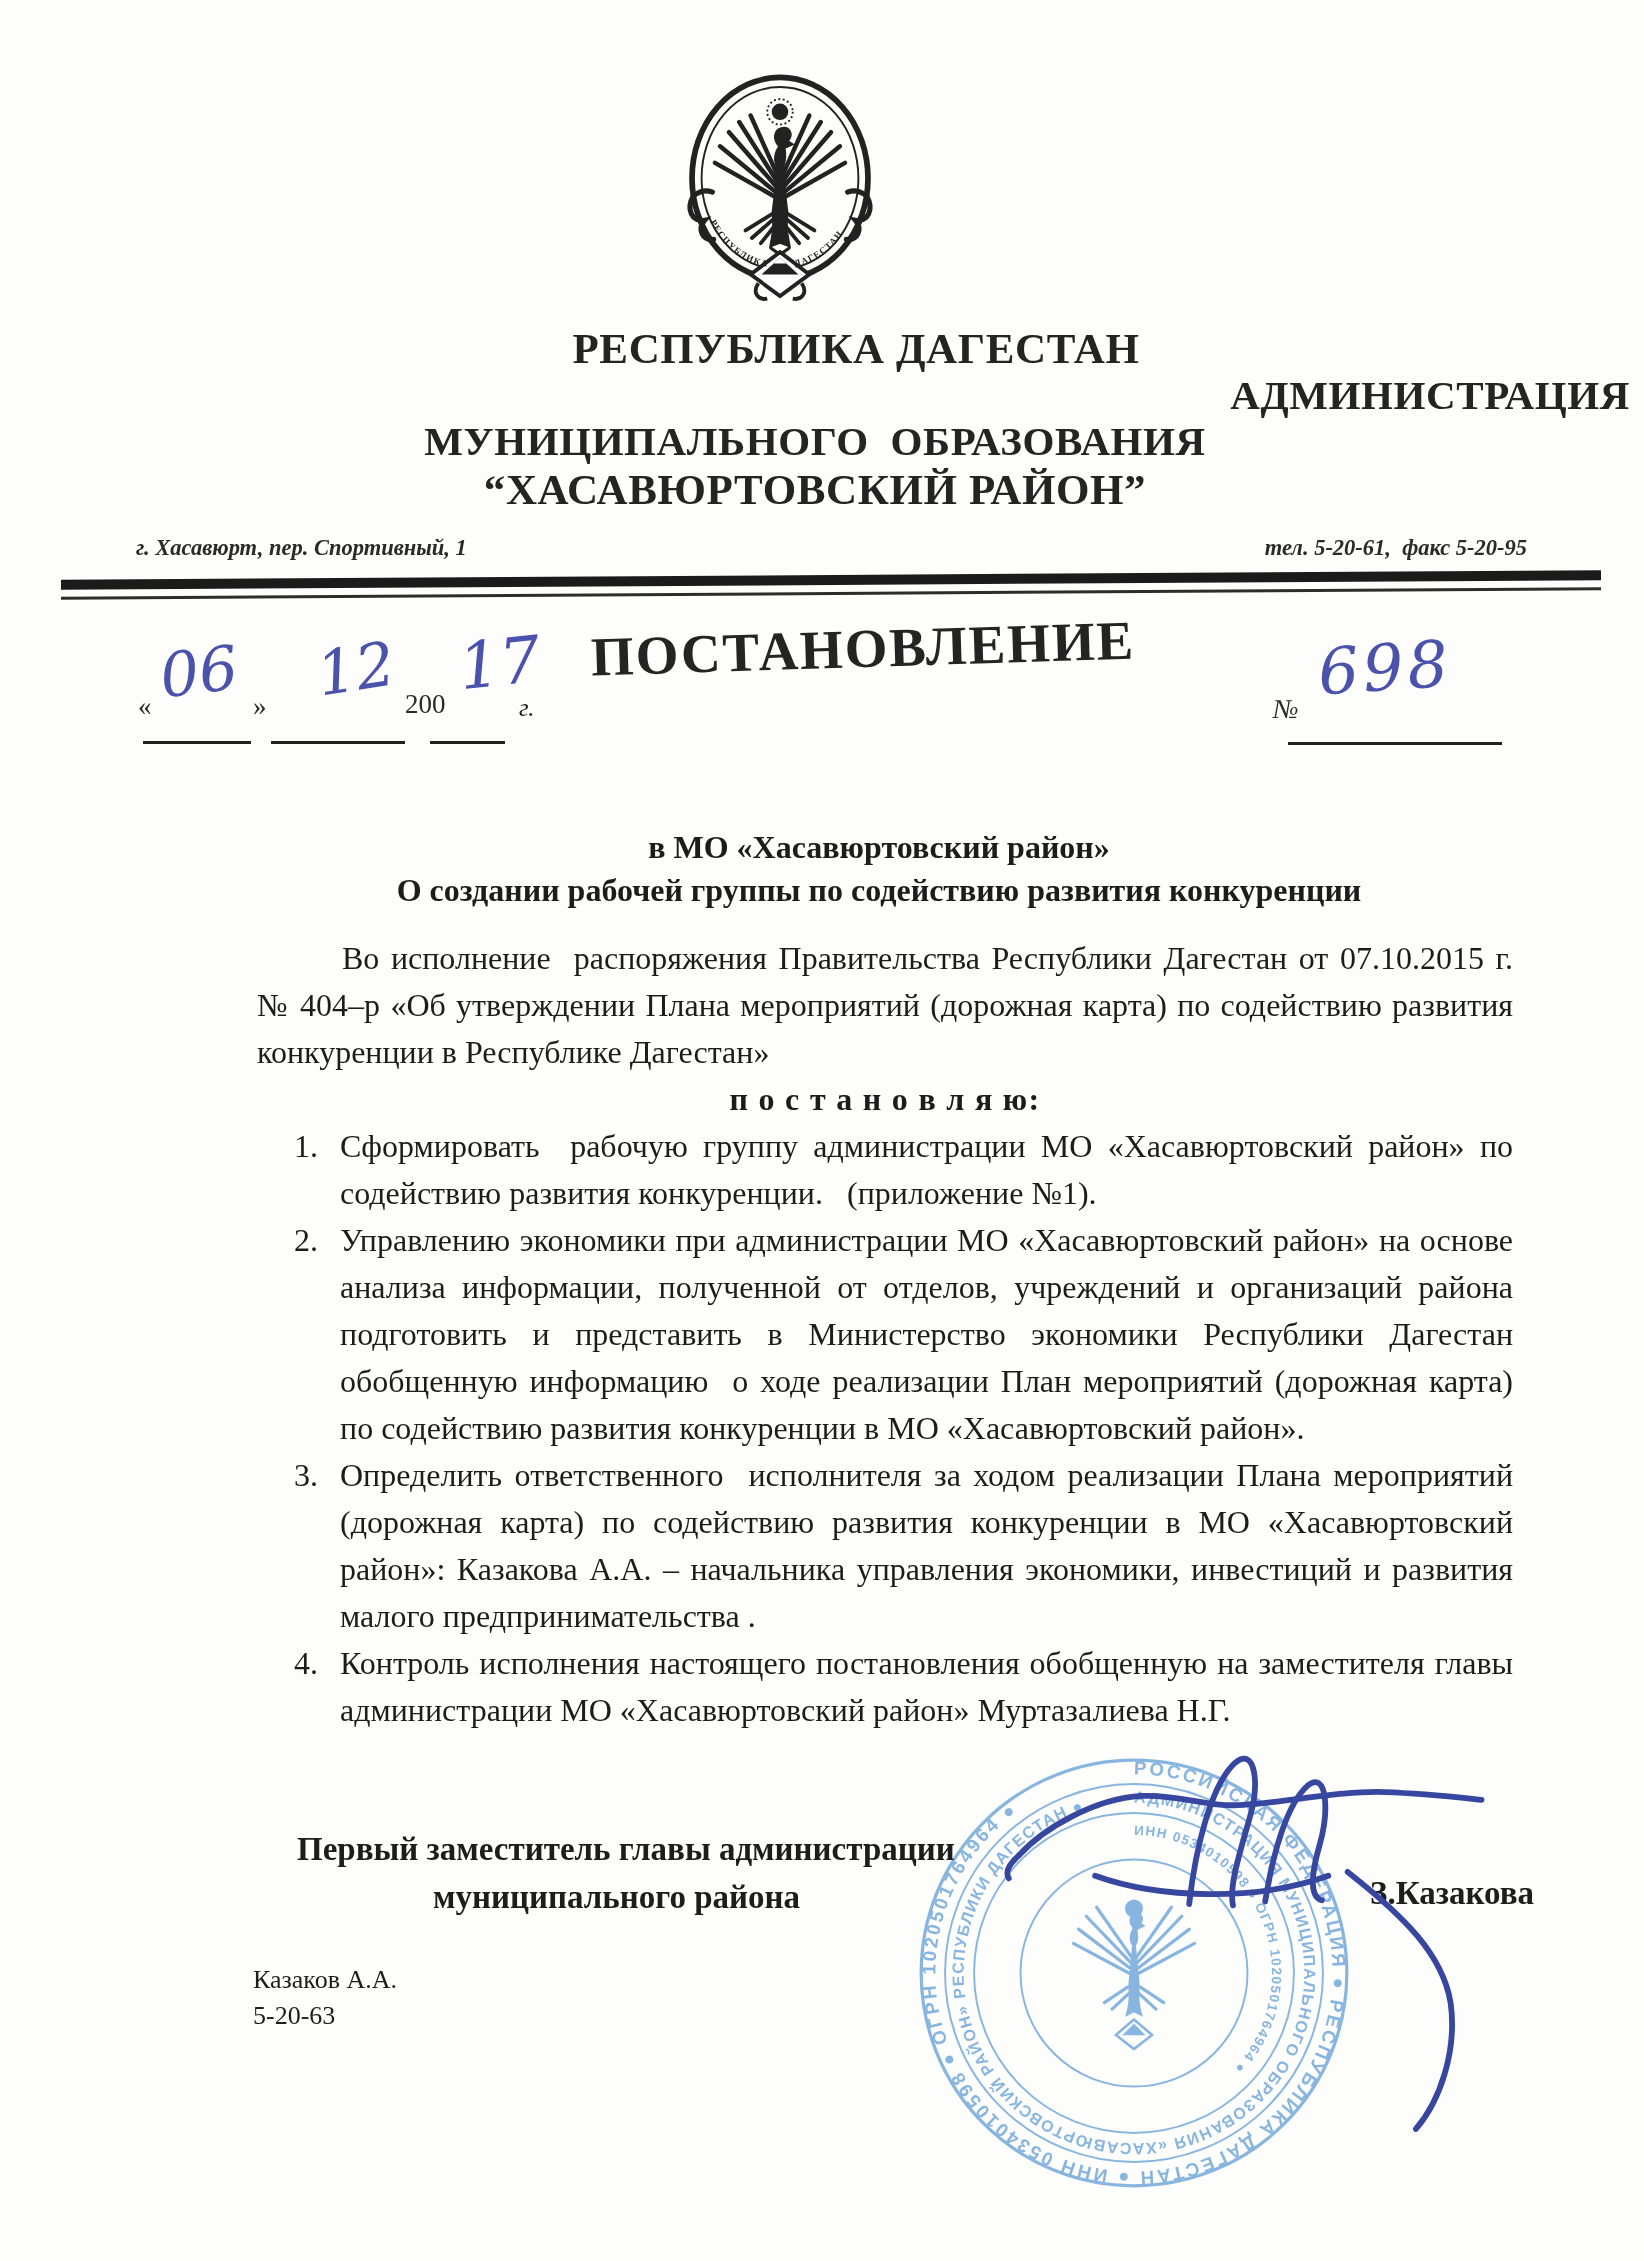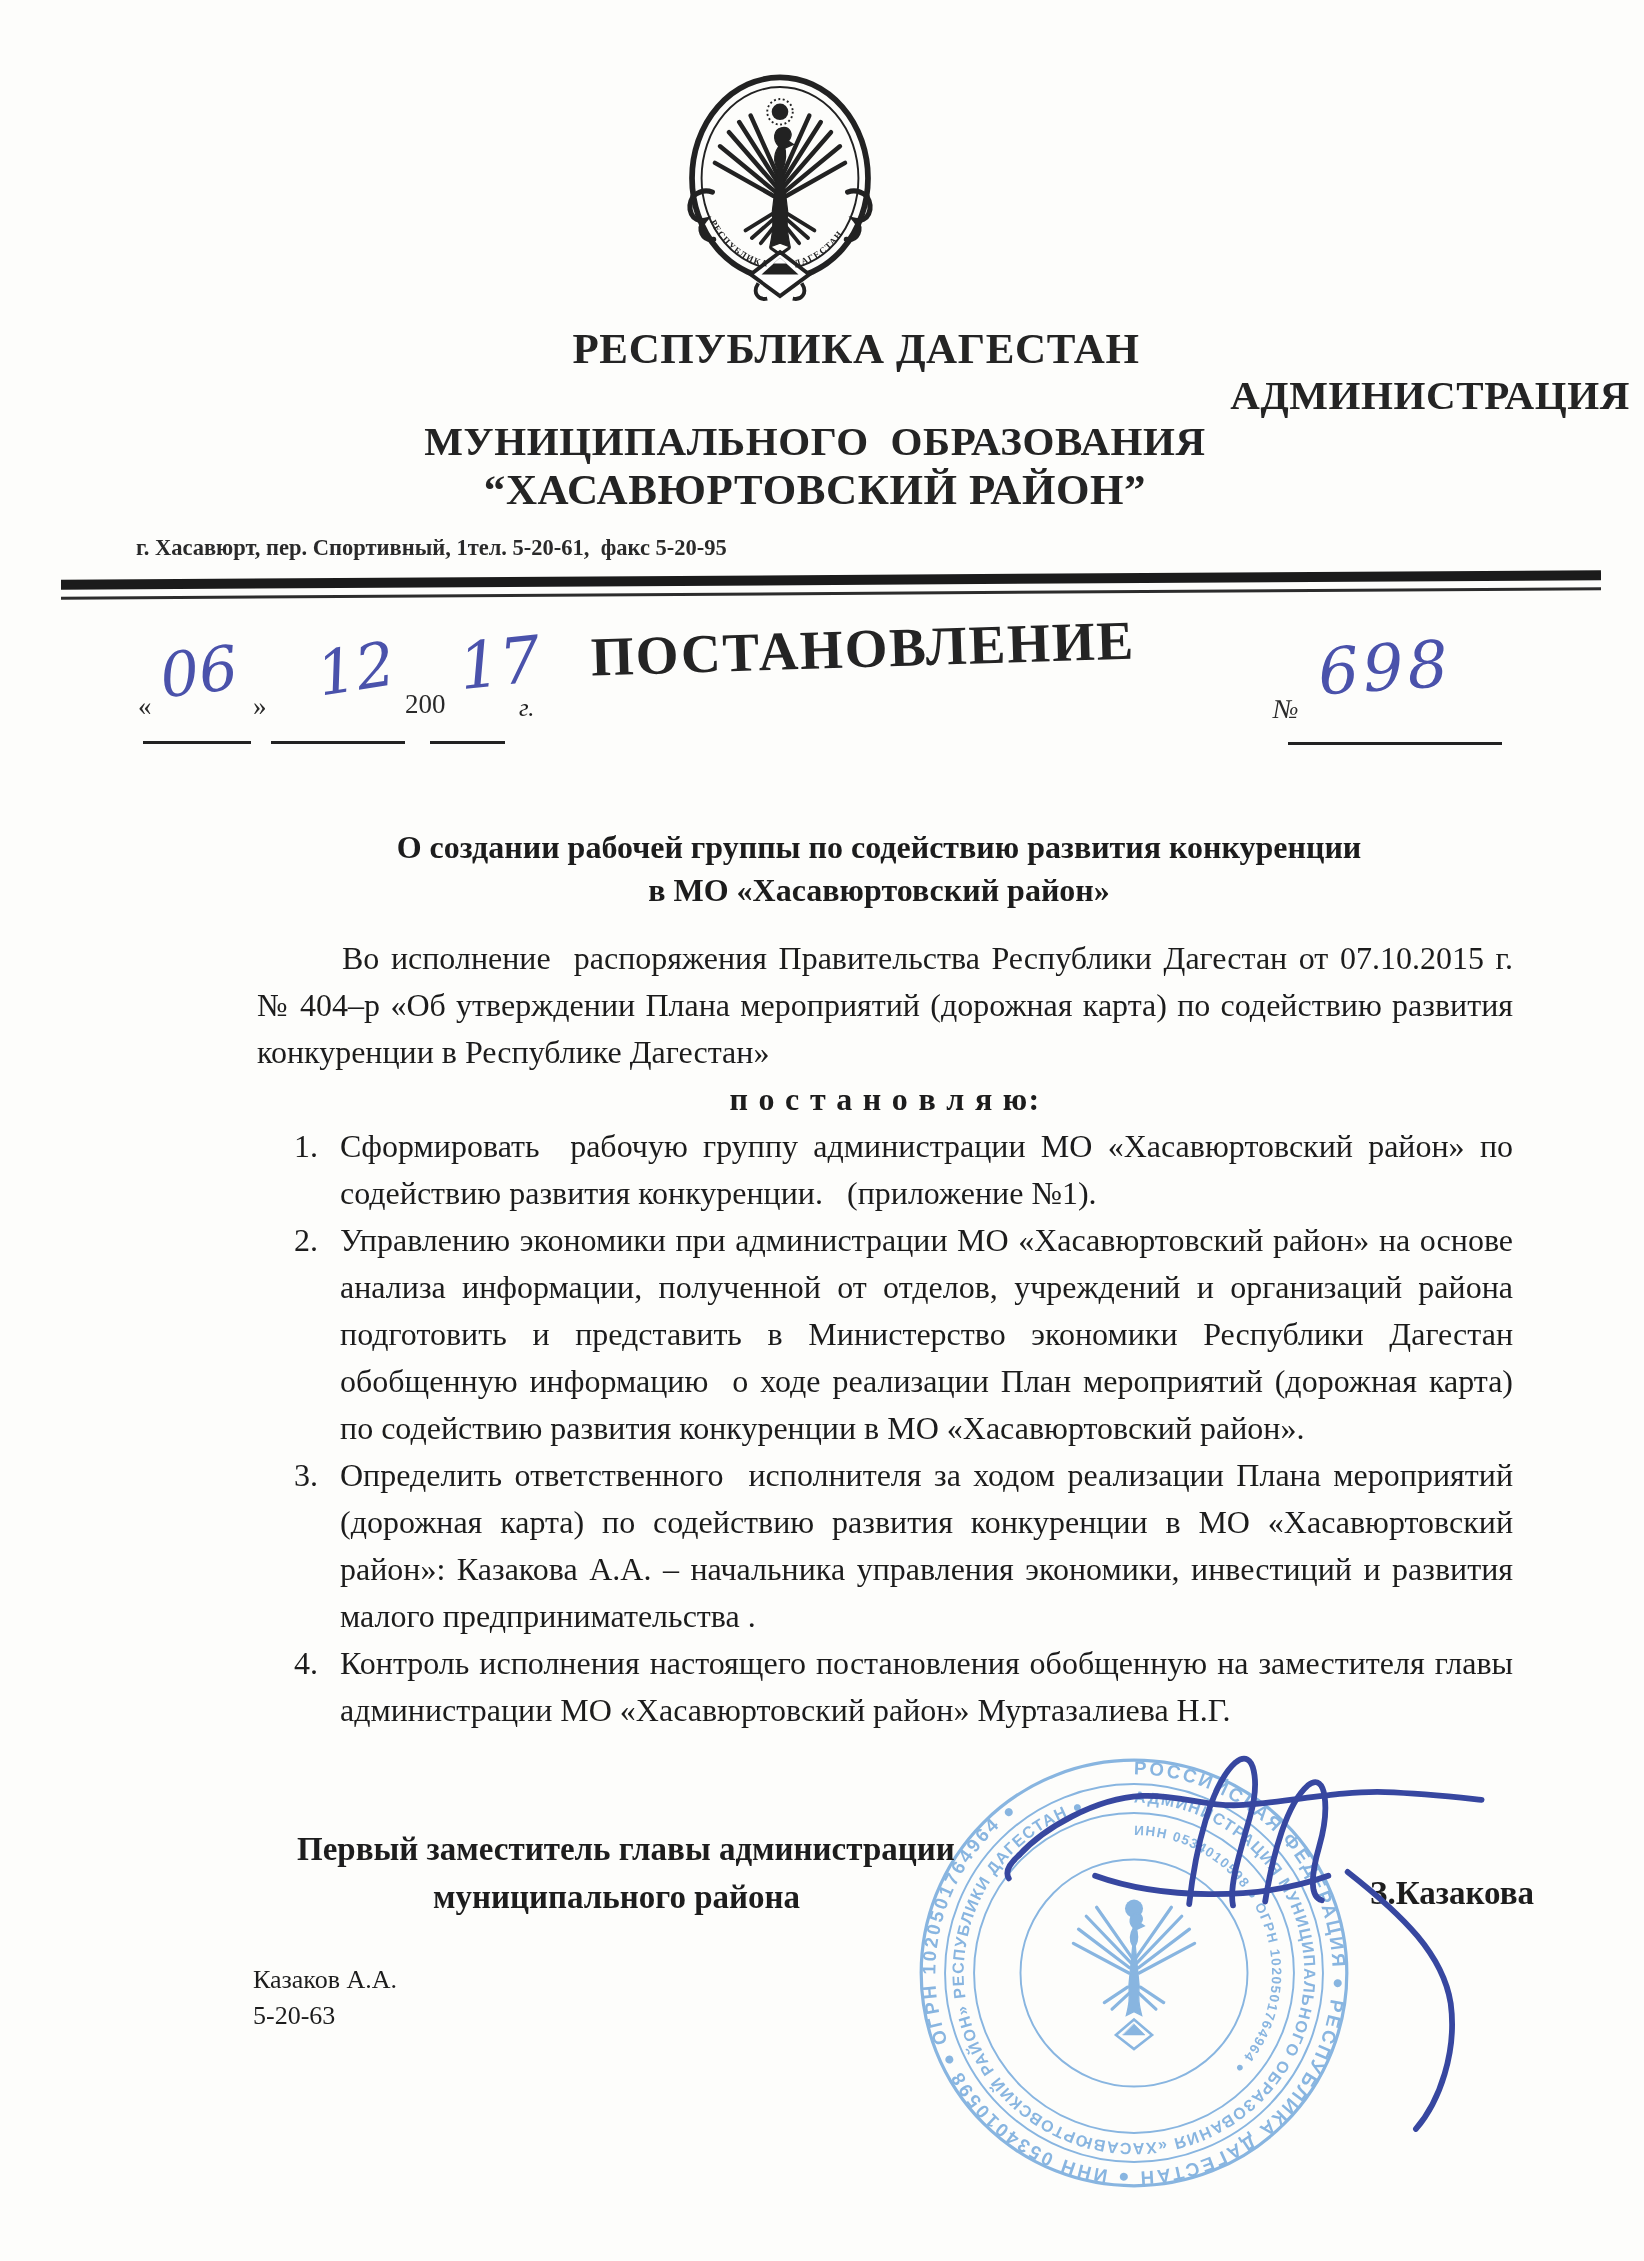"г. Хасавюрт, пер. Спортивный, 1" .addr-row { font-style: none -> italic; justify-content: none -> space-between }
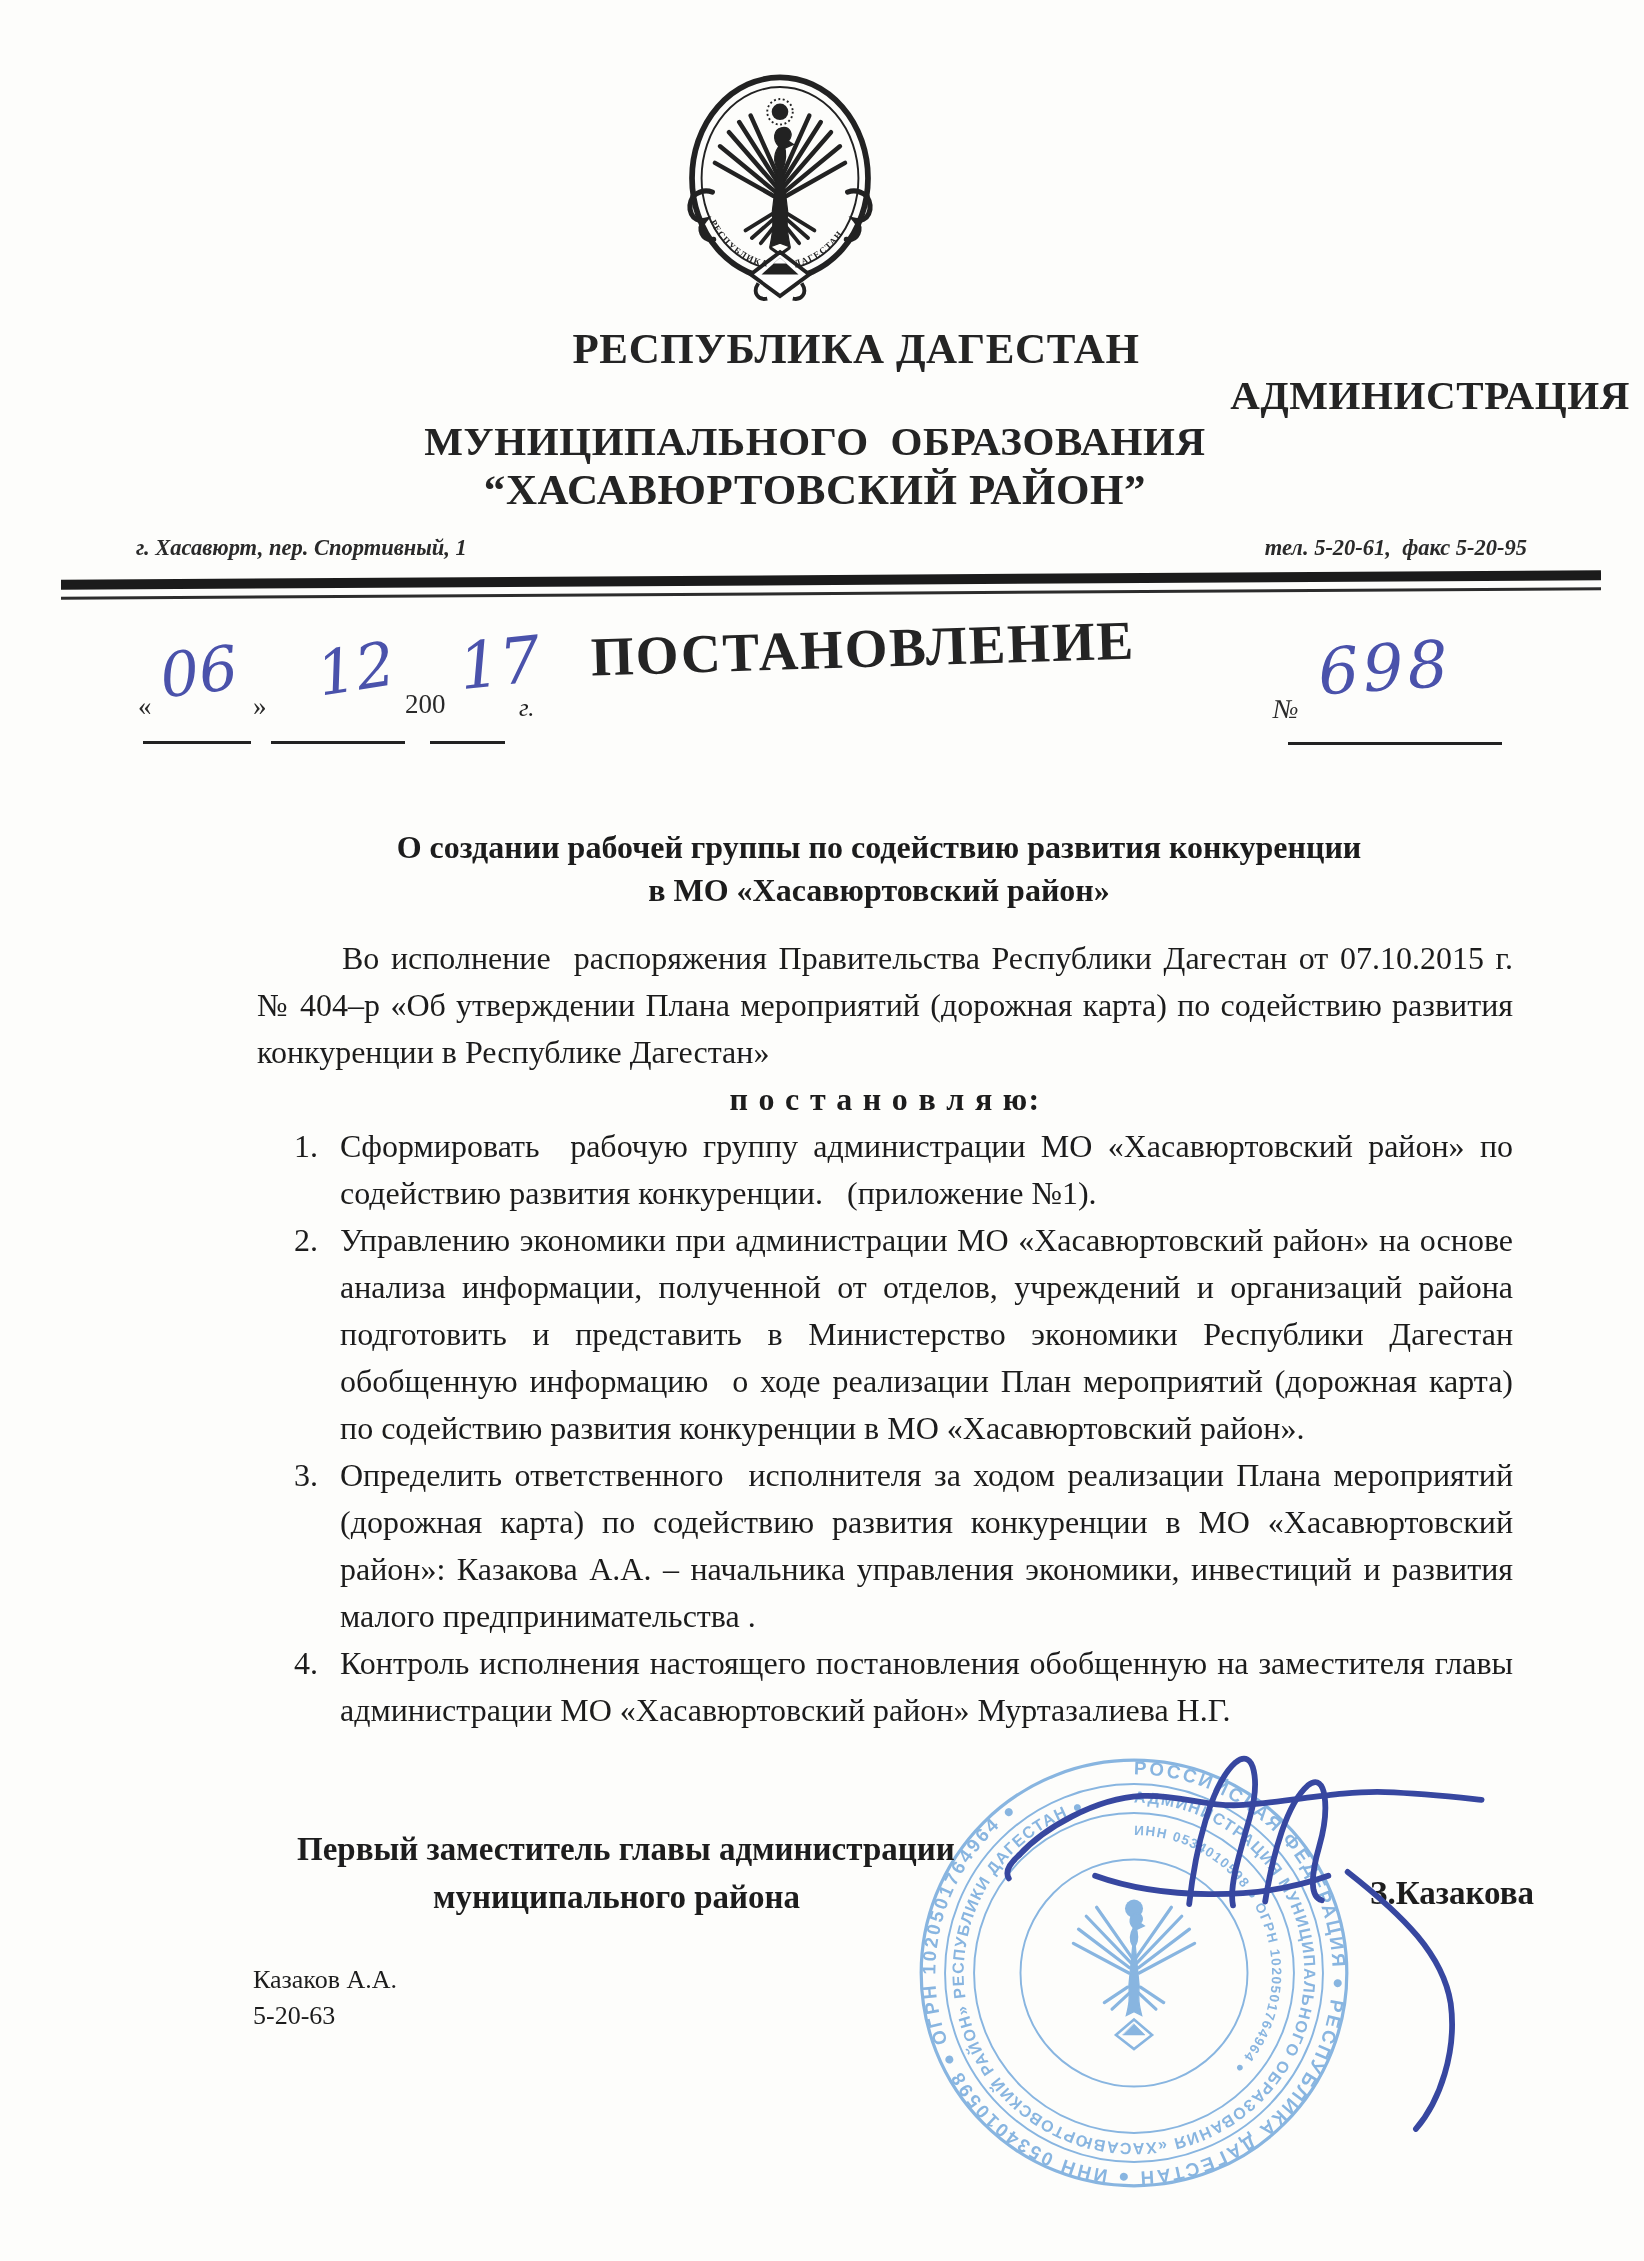"О создании рабочей группы по" div { order: before "в МО «Хасавюртовский район»" -> after "в МО «Хасавюртовский район»" }
